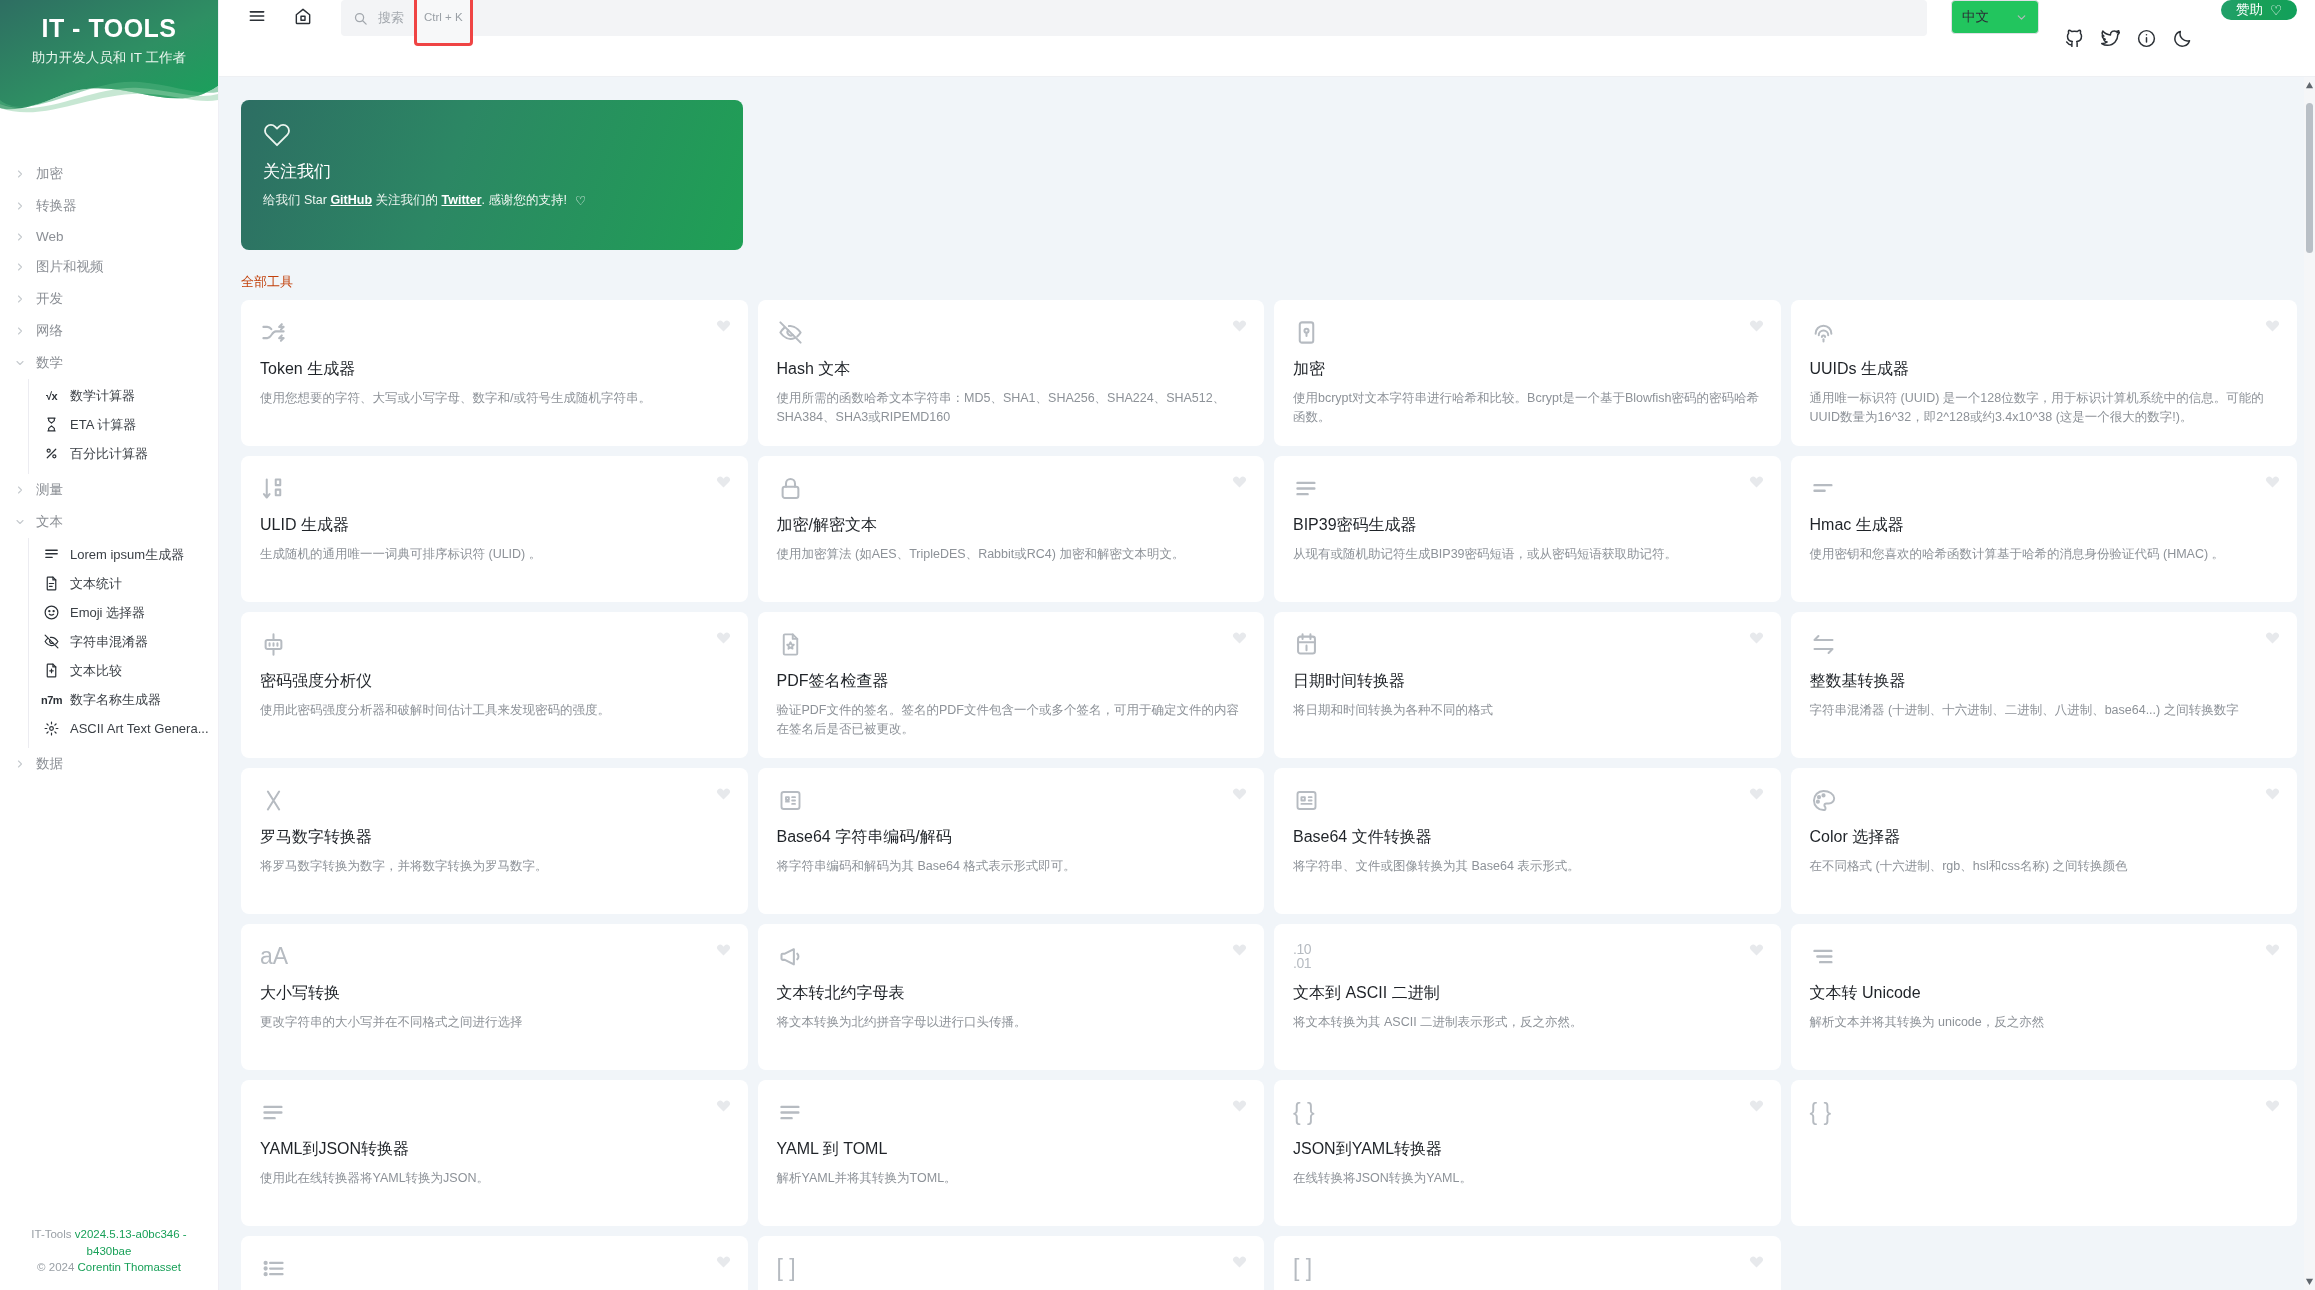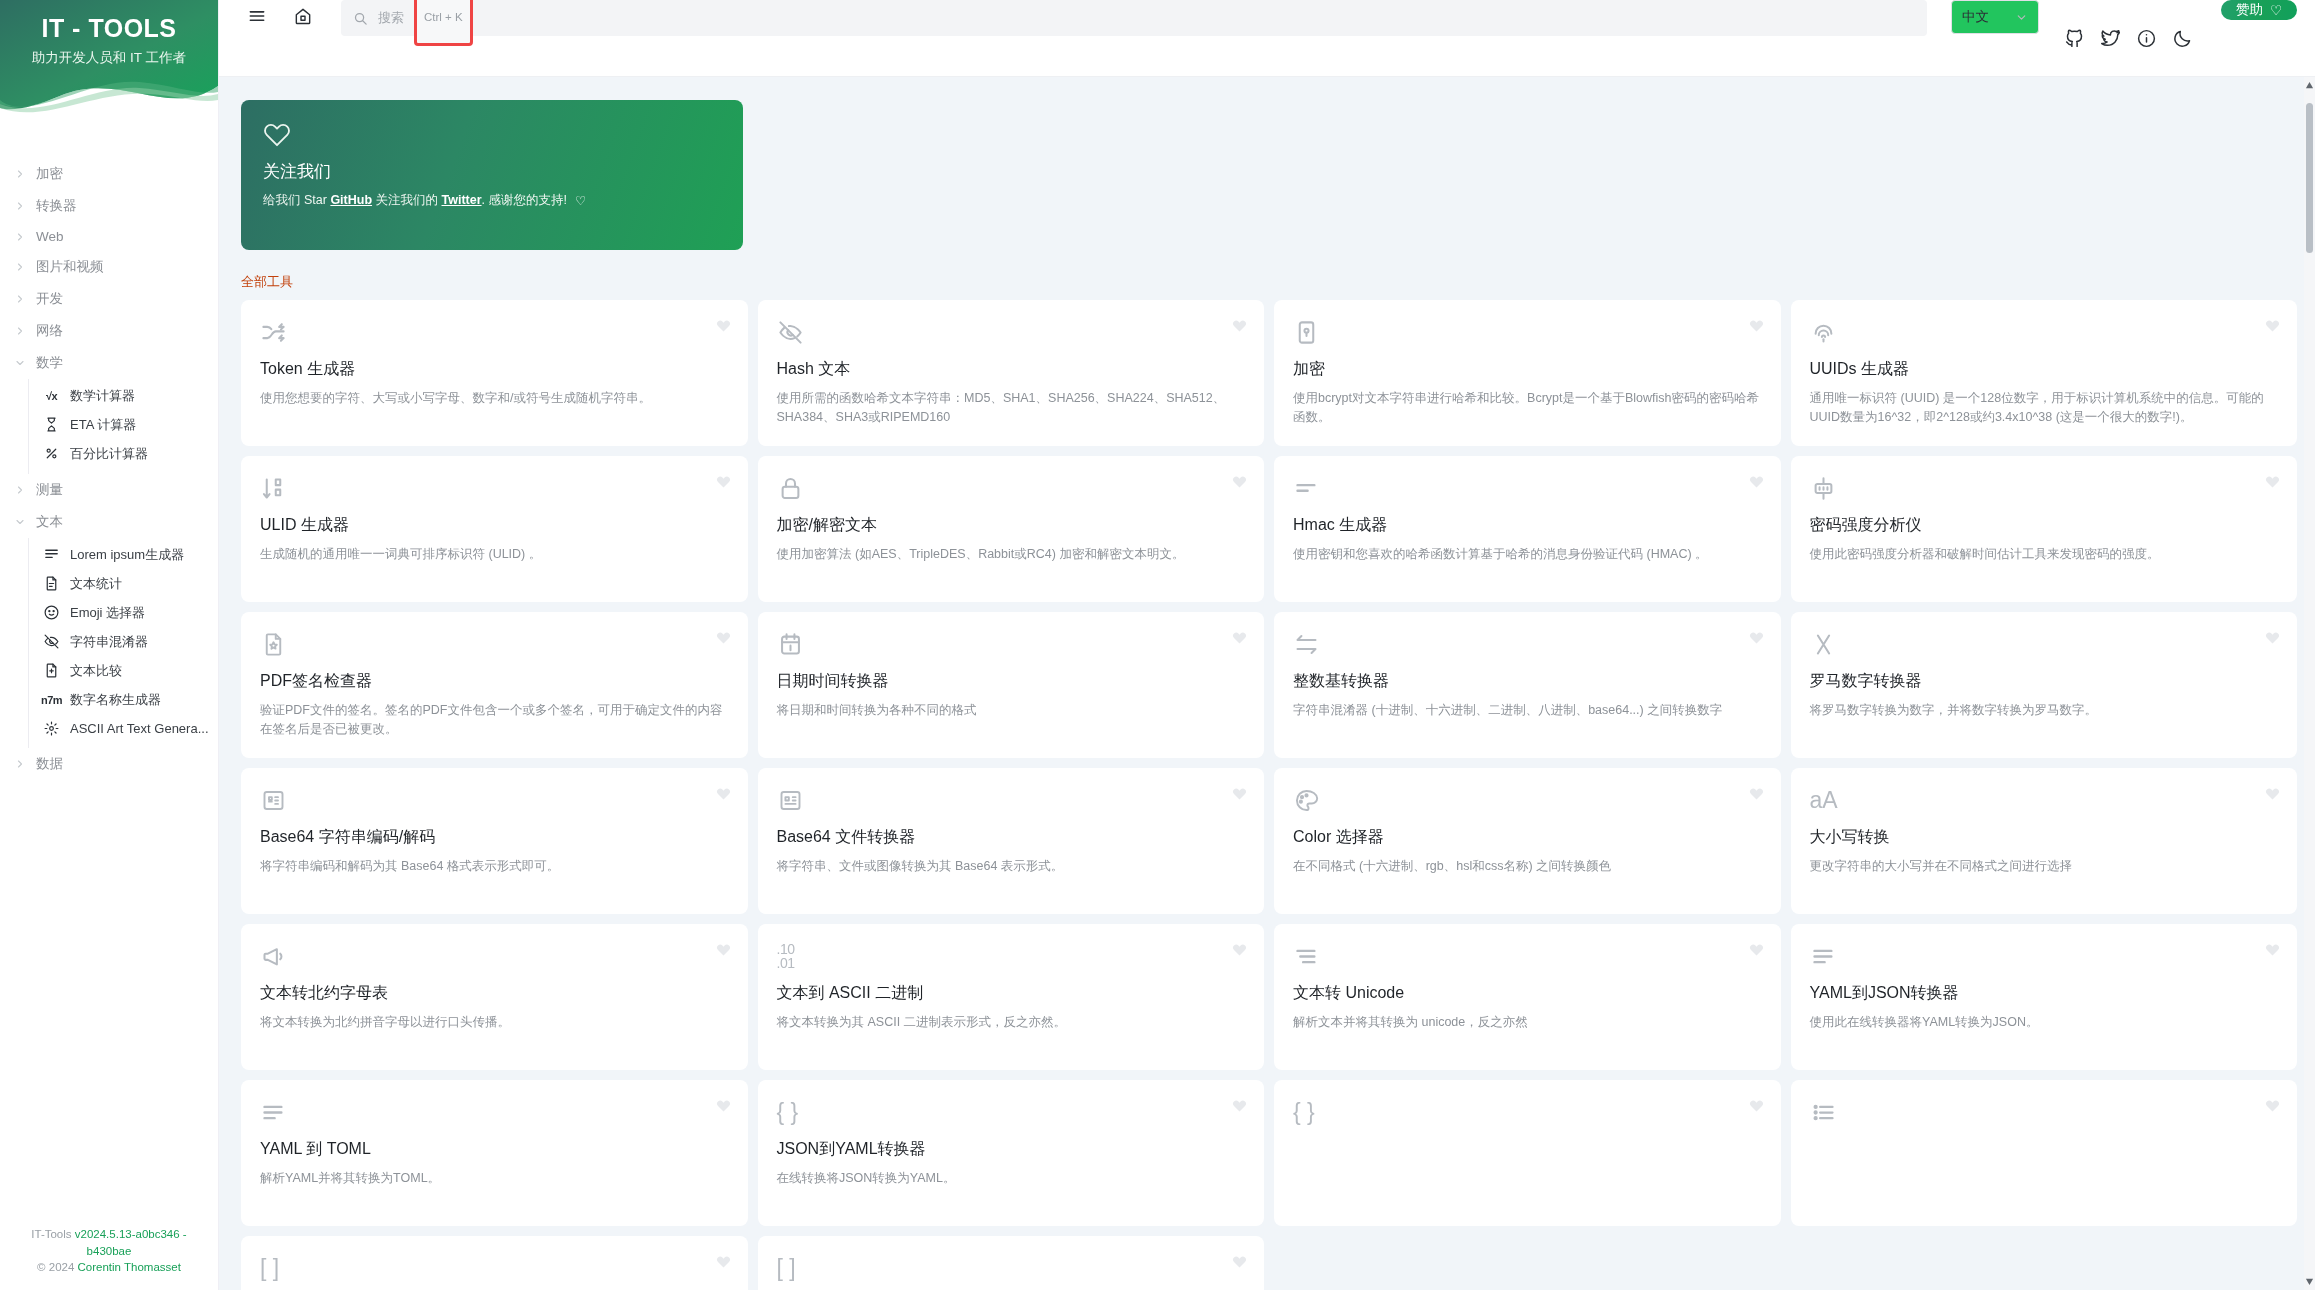"BIP39密码生成器" div.card { html: none -> <div> <span><svg> <path></path> </svg></span> <div> <svg> <path></path> </svg> </div> <h4>BIP39密码生成器</h4> <p>从现有或随机助记符生成BIP39密码短语，或从密码短语获取助记符。</p> </div> }
